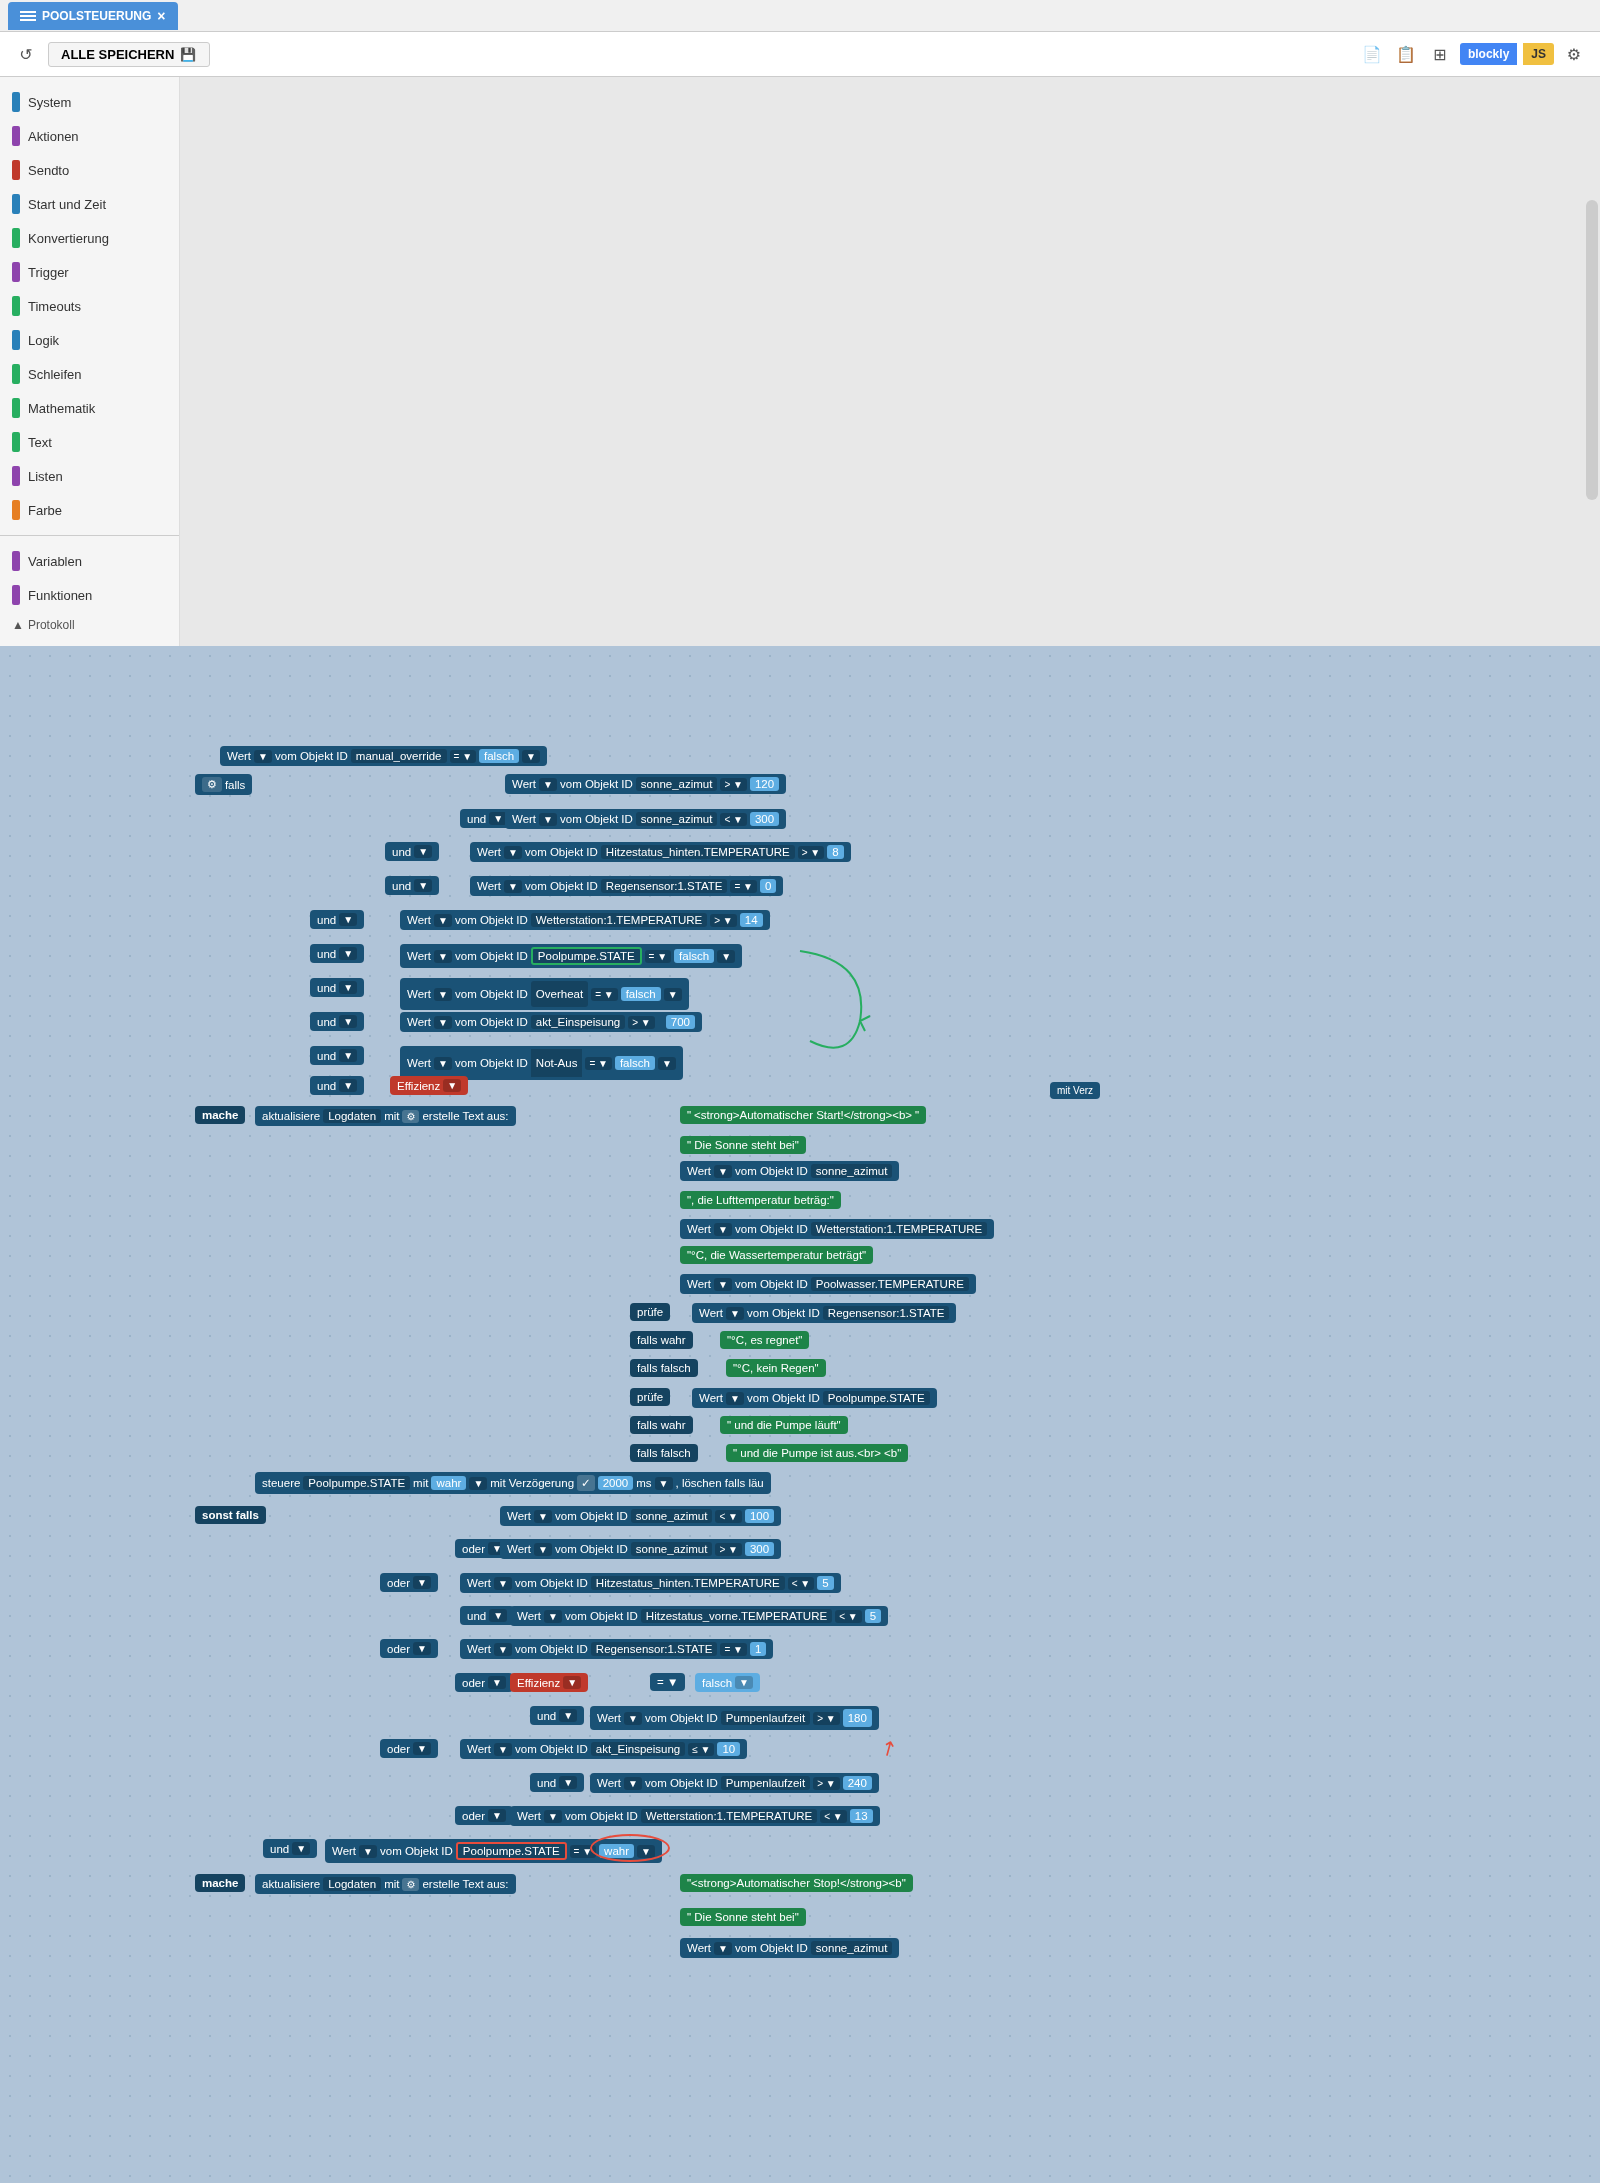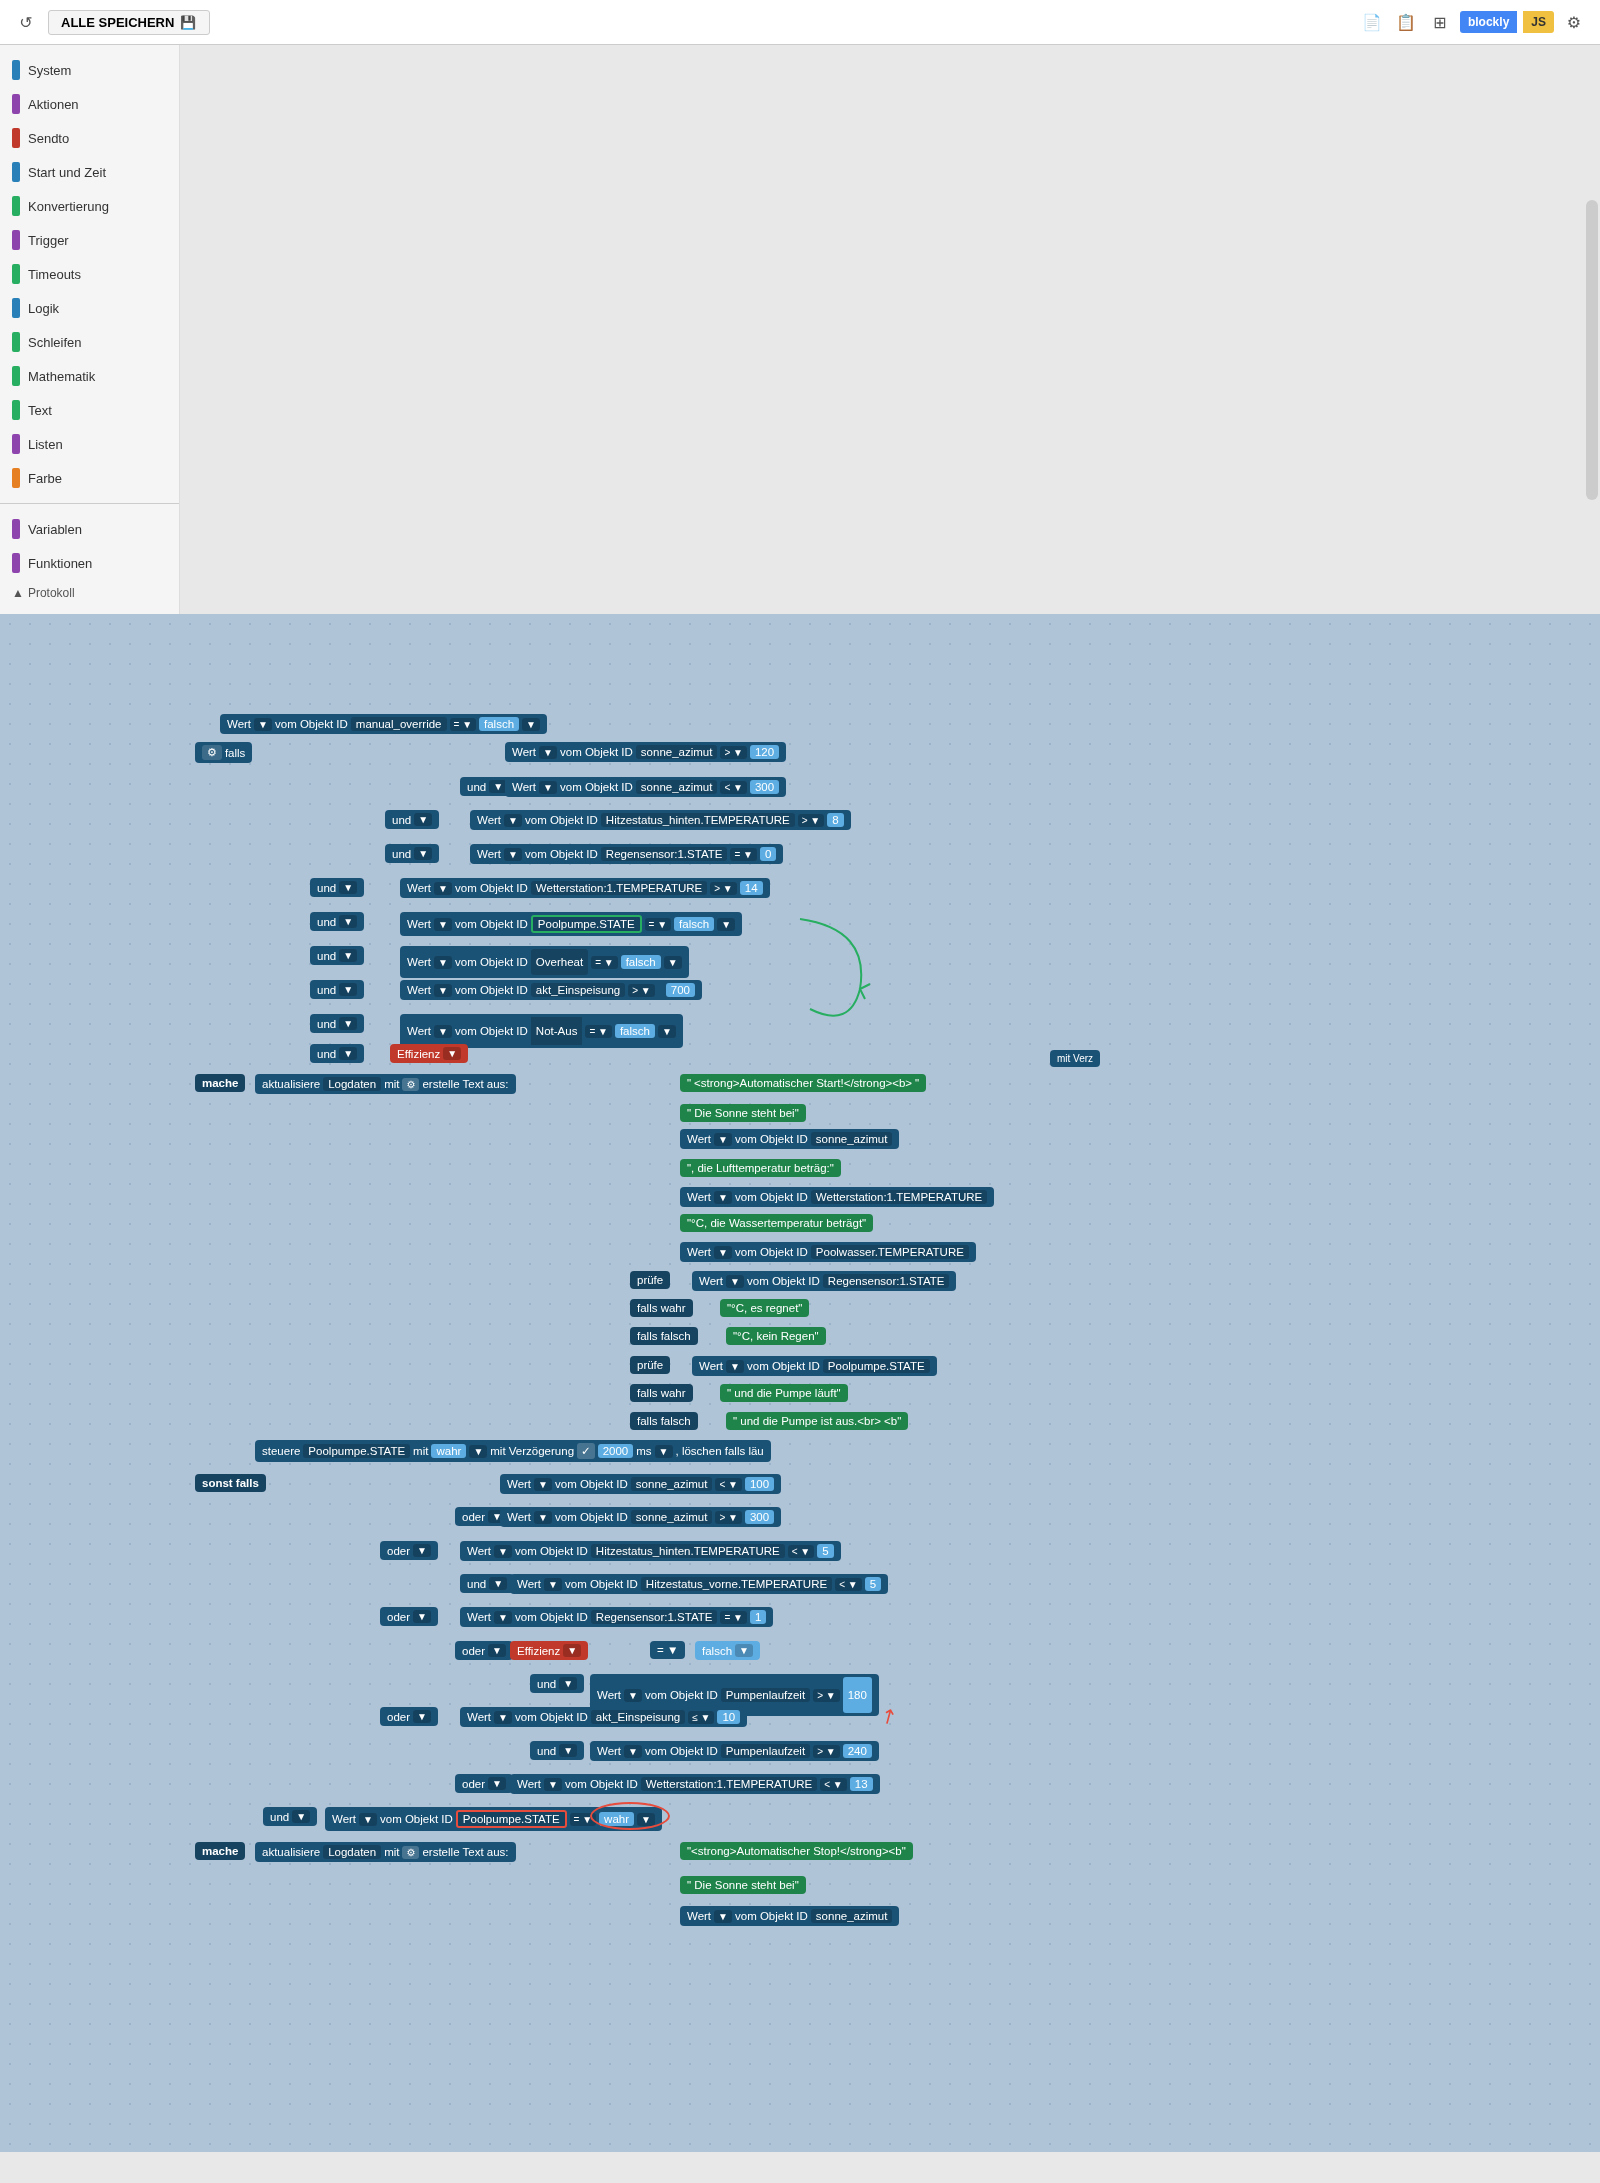"POOLSTEUERUNG" div.tab-bar { html: none -> <div> <div> <div> <span></span> <span></span> <span></span> </div> <span>POOLSTEUERUNG</span> <span>×</span> </div> </div> }
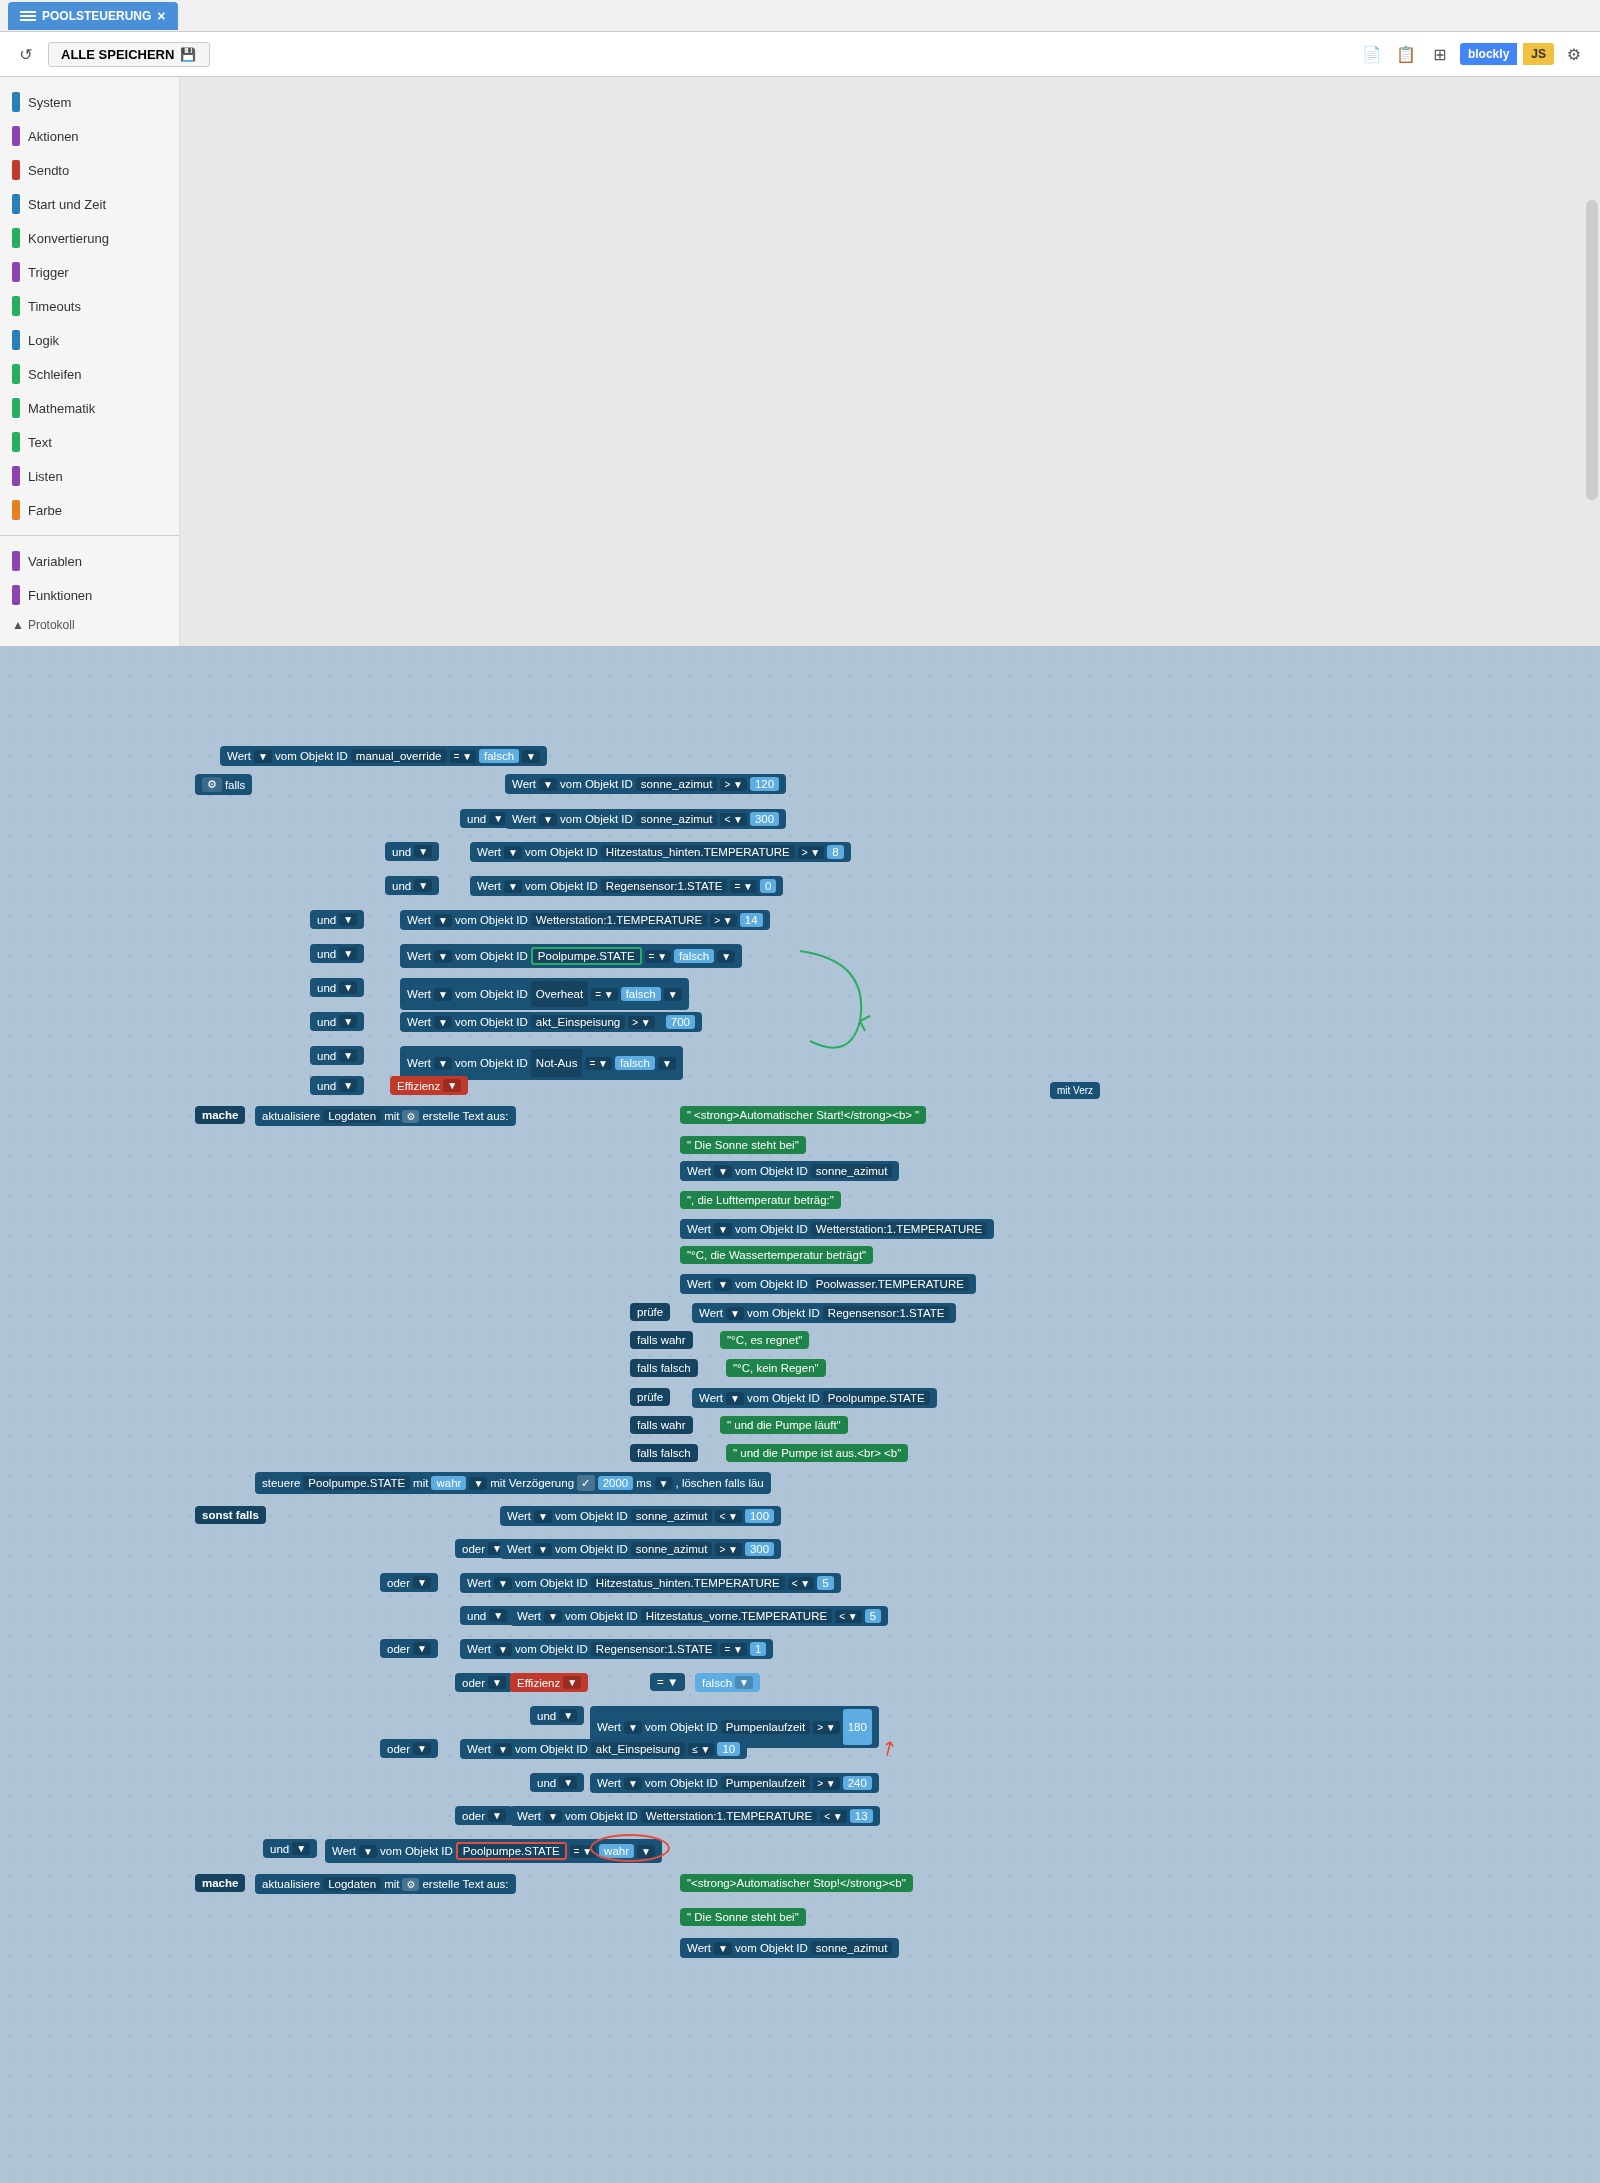"180" span { padding: 12px 5px -> 3px 5px }
